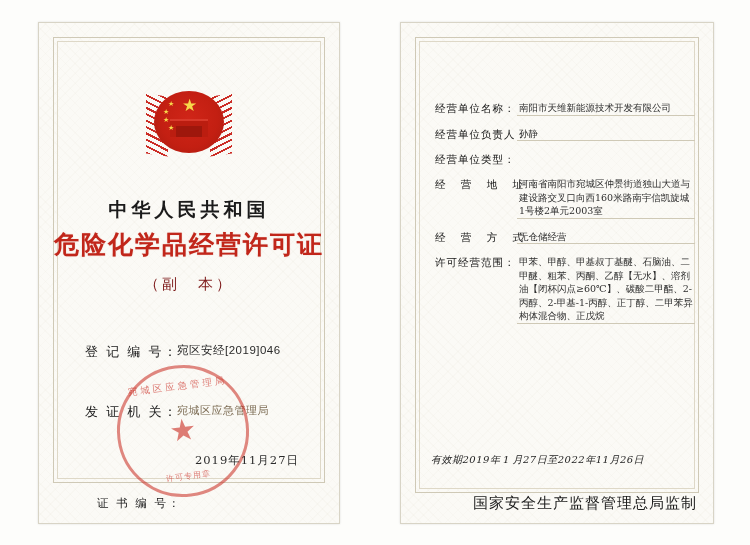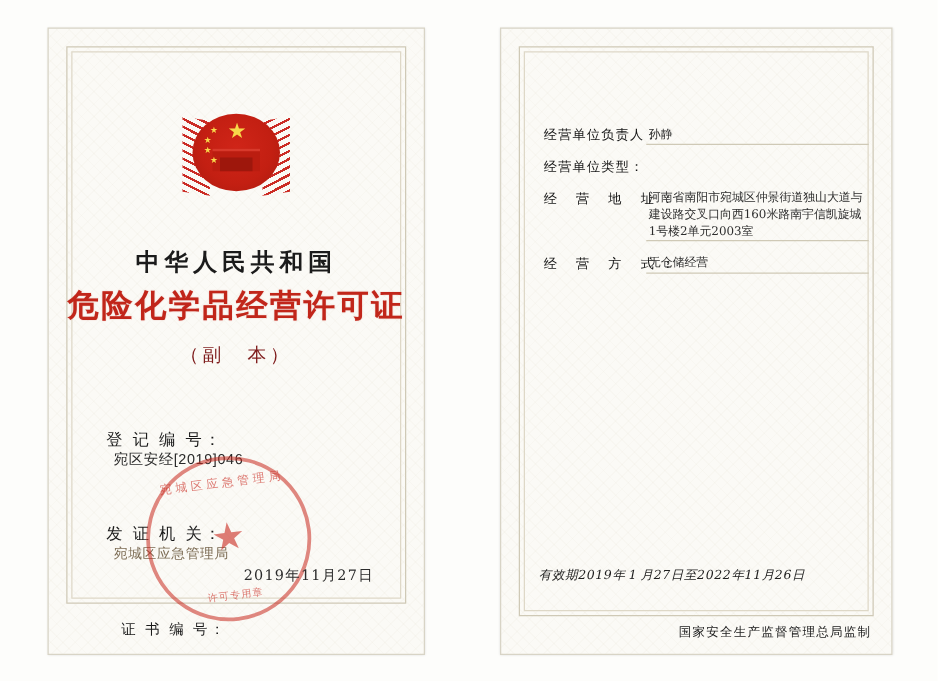"经营单位名称：" div.rrow { html: none -> <div> <div>经营单位名称：</div> <div>南阳市天维新能源技术开发有限公司</div> </div> }
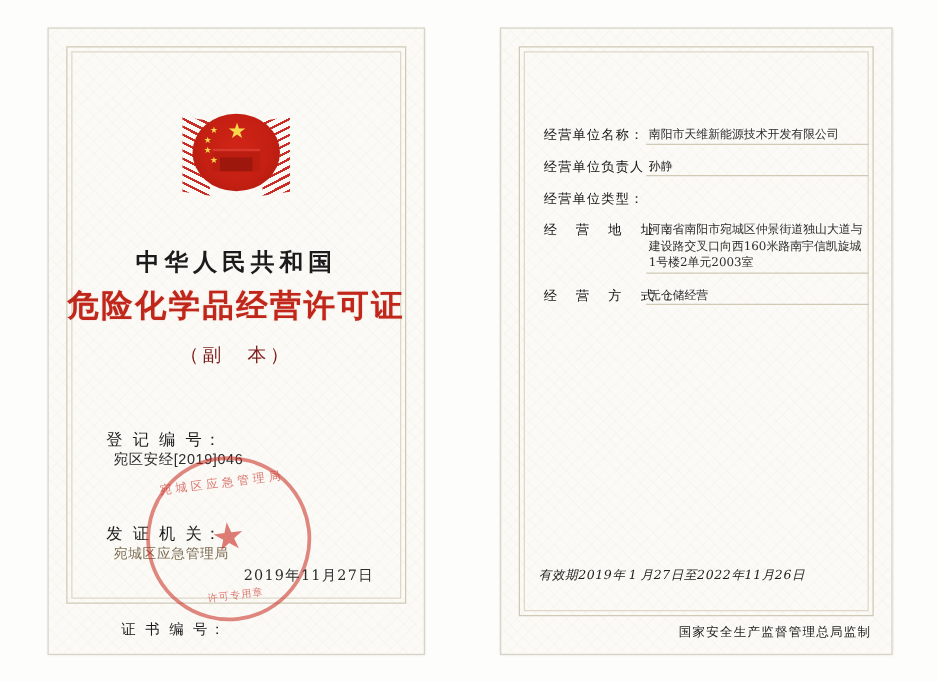"许可经营范围：" div.rrow { html: none -> <div> <div>许可经营范围：</div> <div>甲苯、甲醇、甲基叔丁基醚、石脑油、二甲醚、粗苯、丙酮、乙醇【无水】、溶剂油【闭杯闪点≥60℃】、碳酸二甲酯、2-丙醇、2-甲基-1-丙醇、正丁醇、二甲苯异构体混合物、正戊烷</div> </div> }
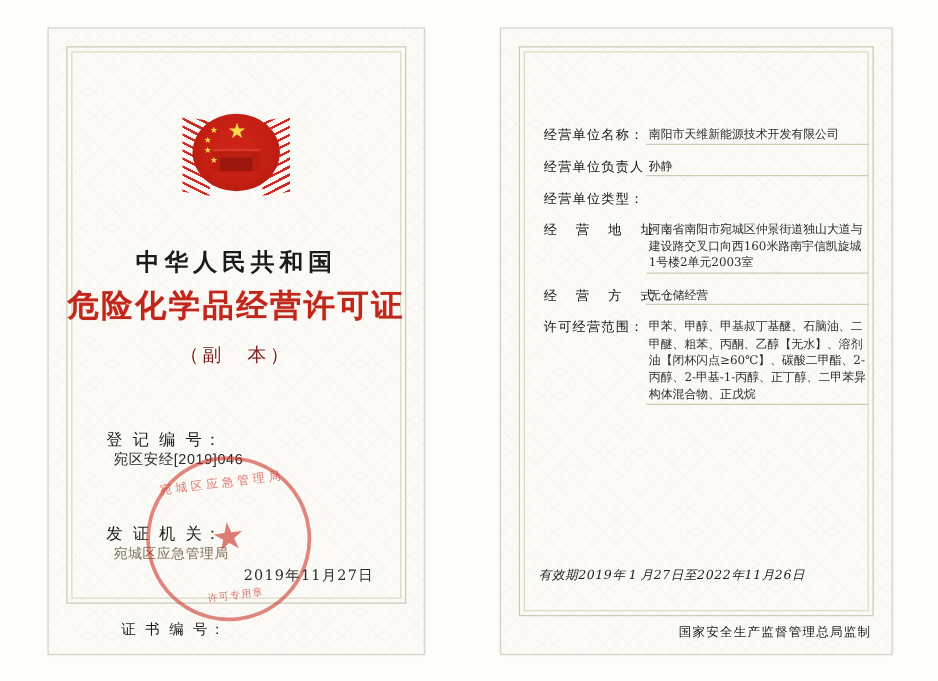"登 记 编 号：" .lrow { flex-direction: column -> none }
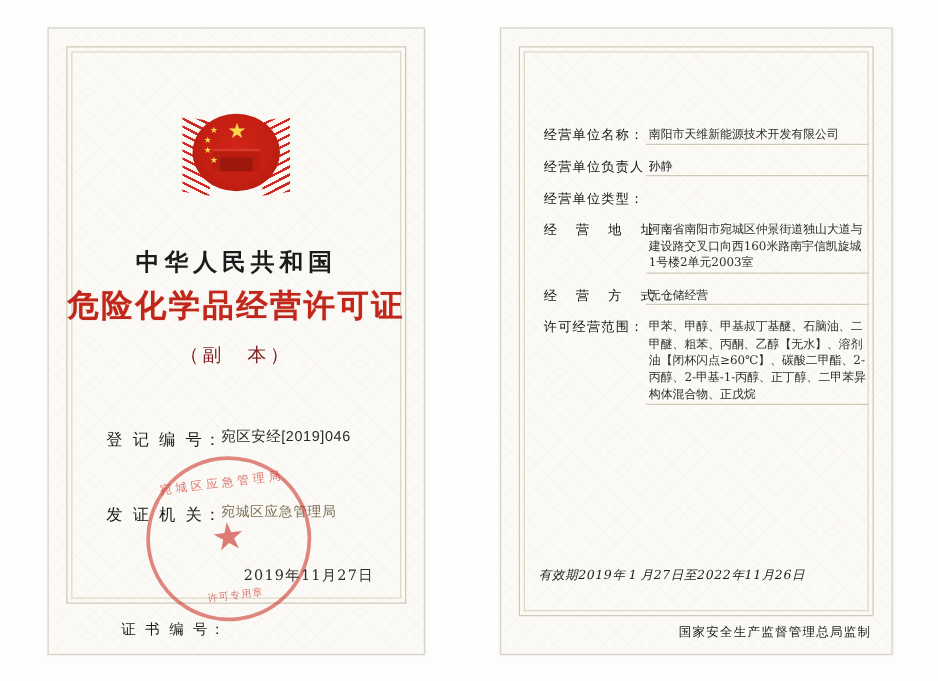"国家安全生产监督管理总局监制" .right-footer { font-size: 10px -> 15px }
